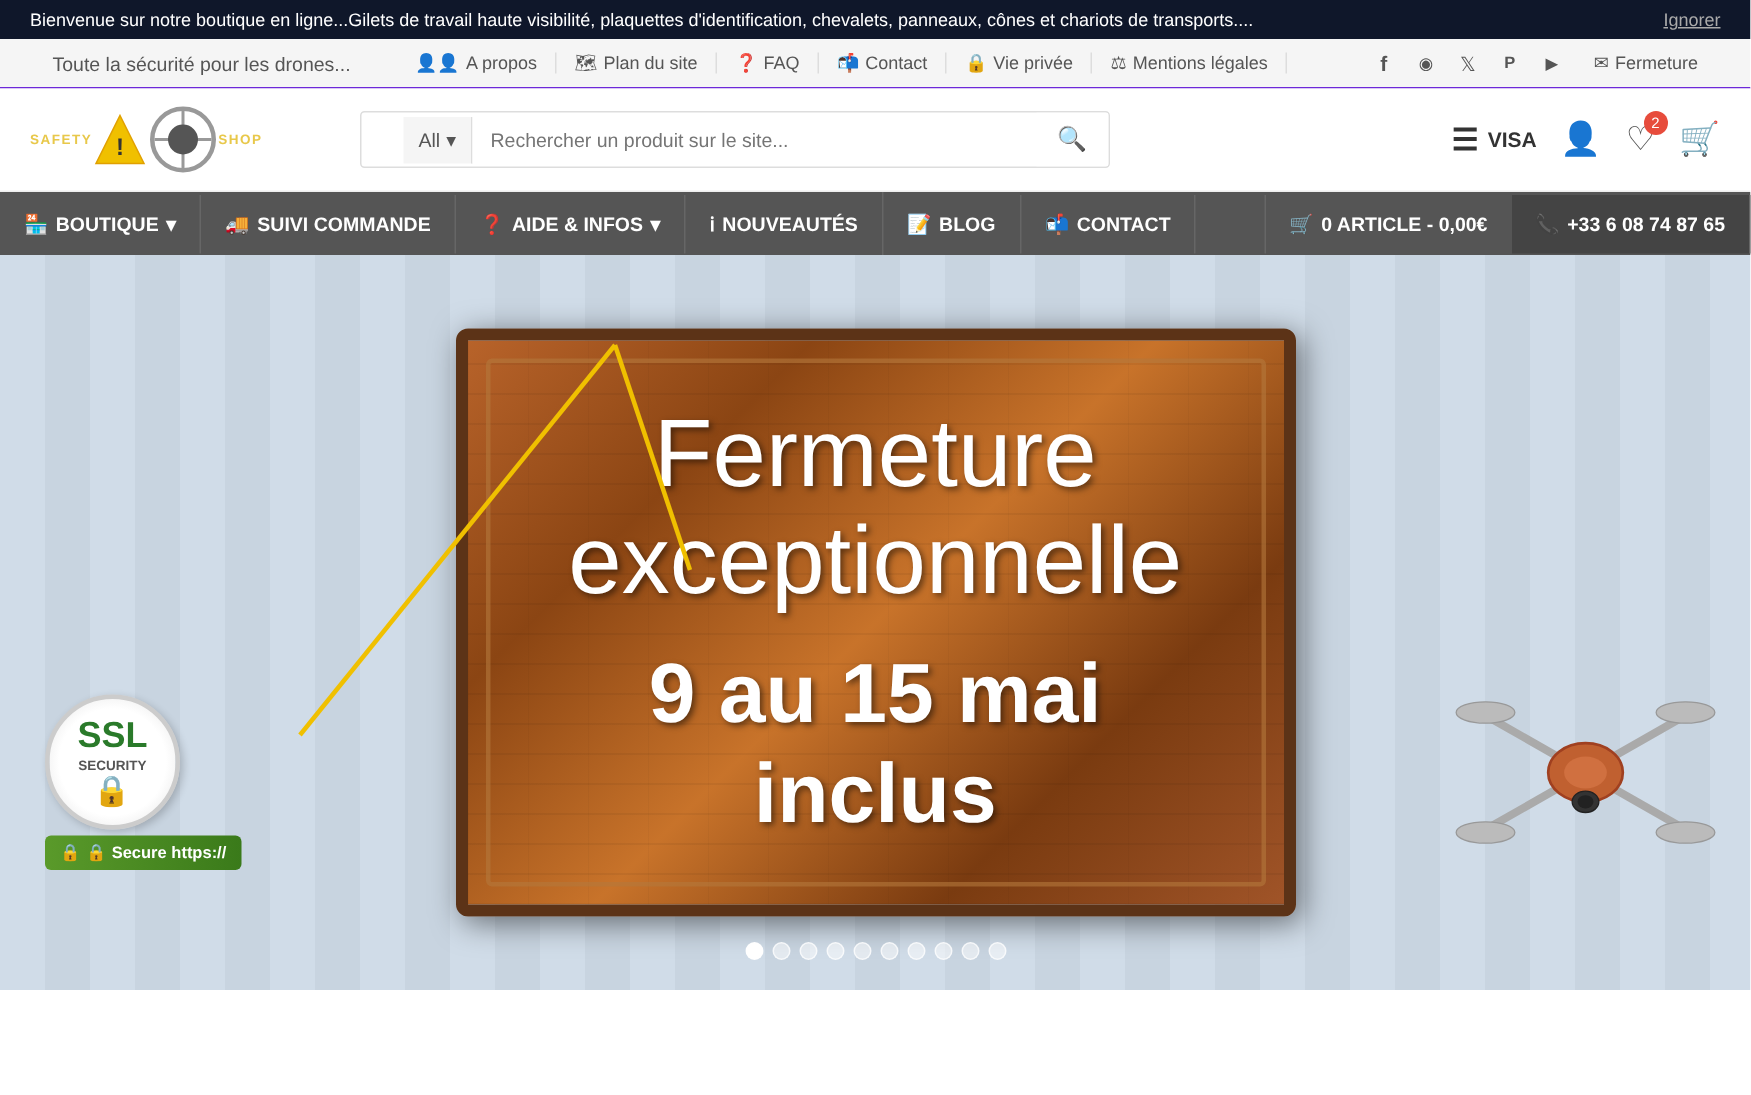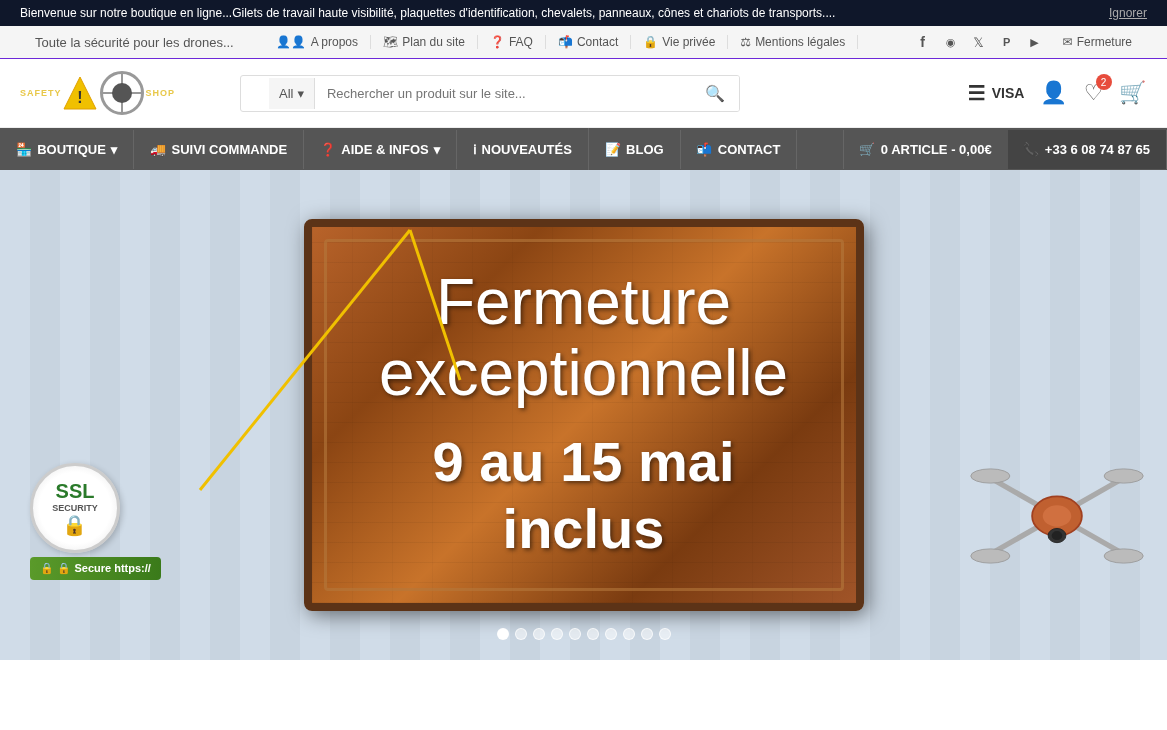"SSL" .ssl-text-big { font-size: 20px -> 24px }
